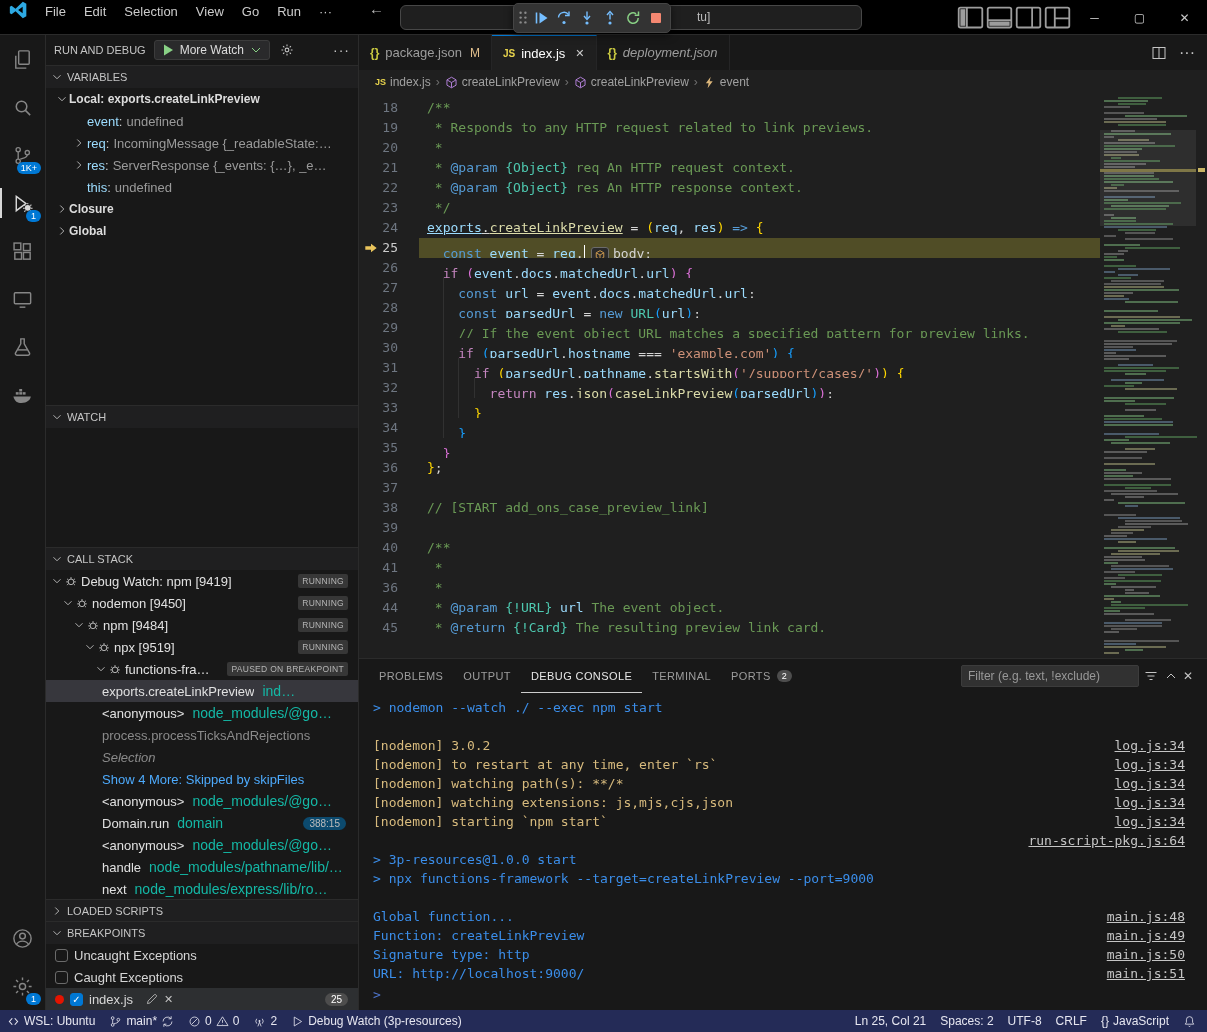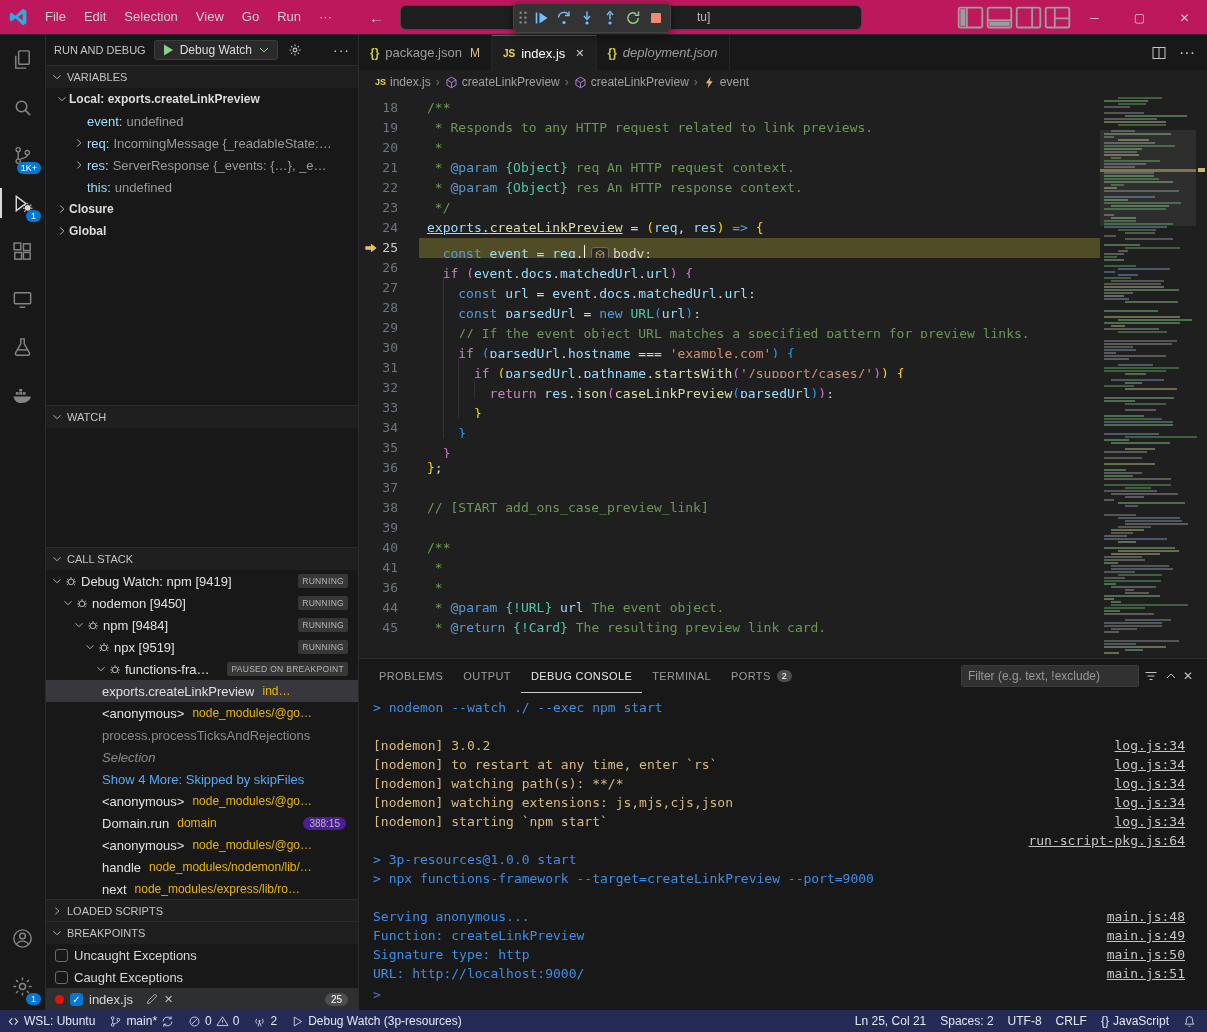"File" .titlebar { align-items: center -> flex-start; background: #be185d -> #000000 }
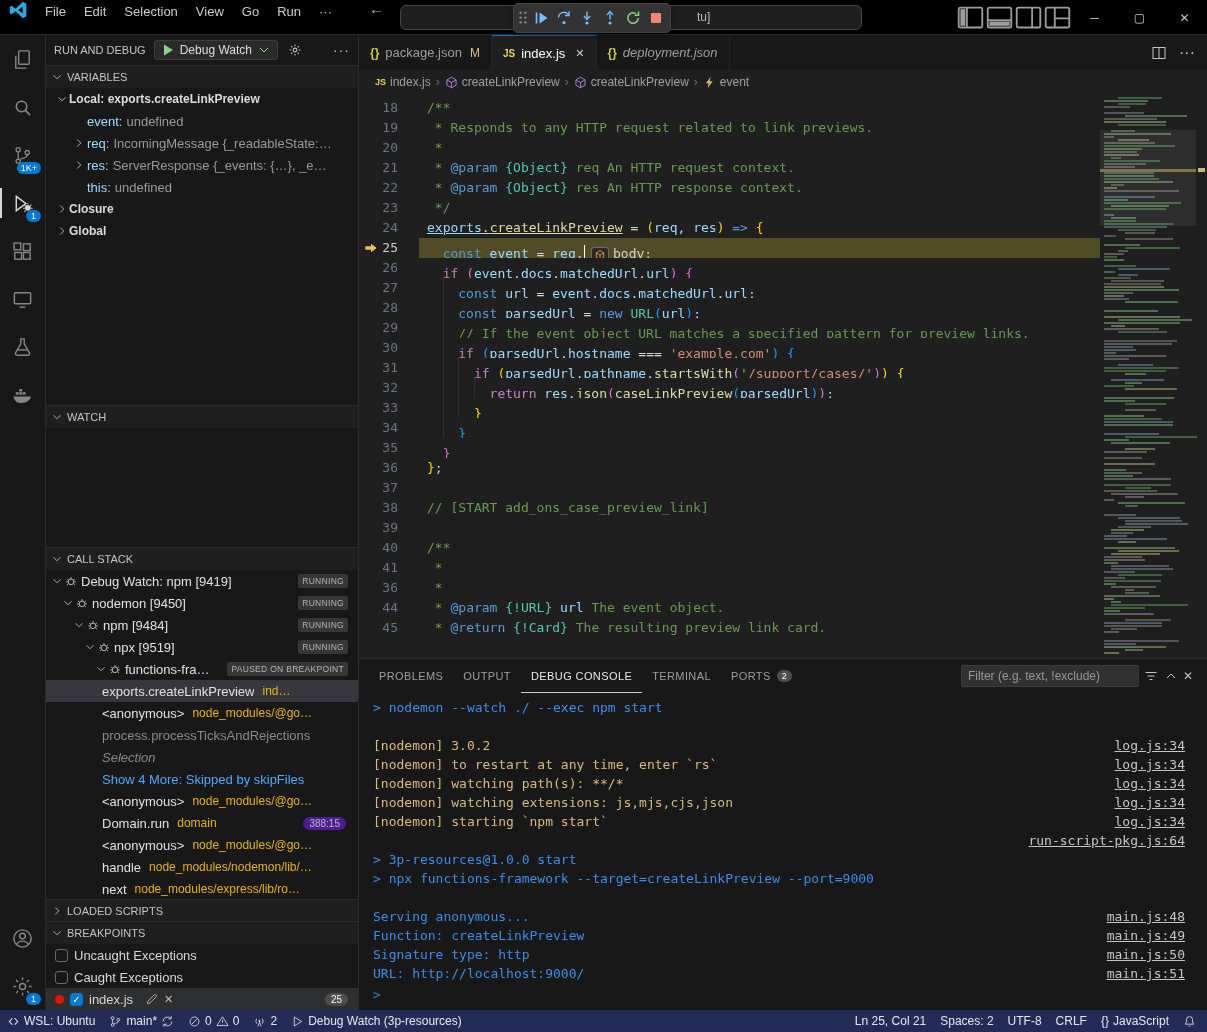"Debug Watch" span { text: Debug -> More }
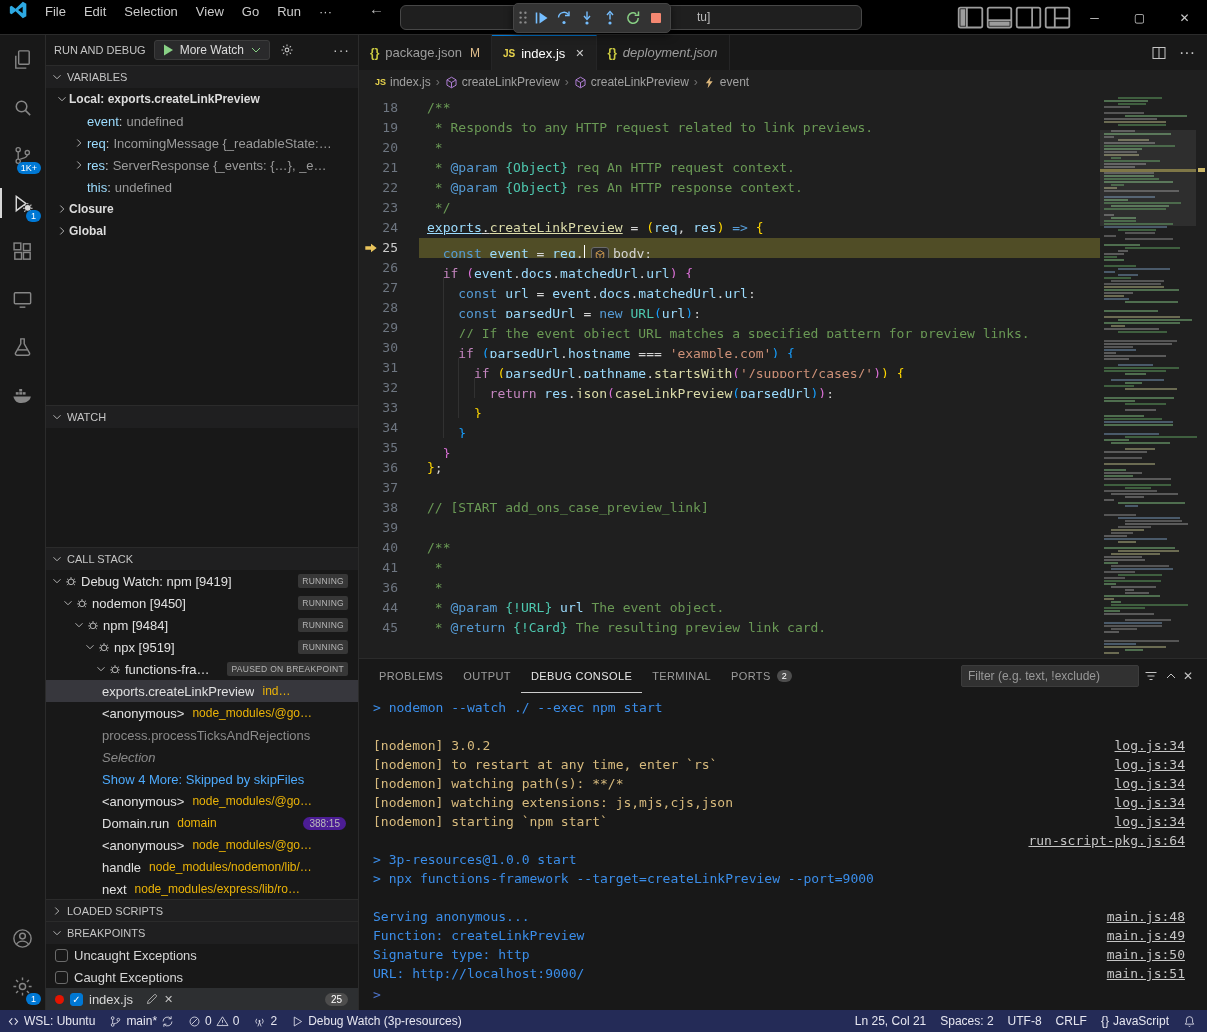"ind…" .frame-detail { color: #eab308 -> #14b8a6; font-size: 12px -> 14px }
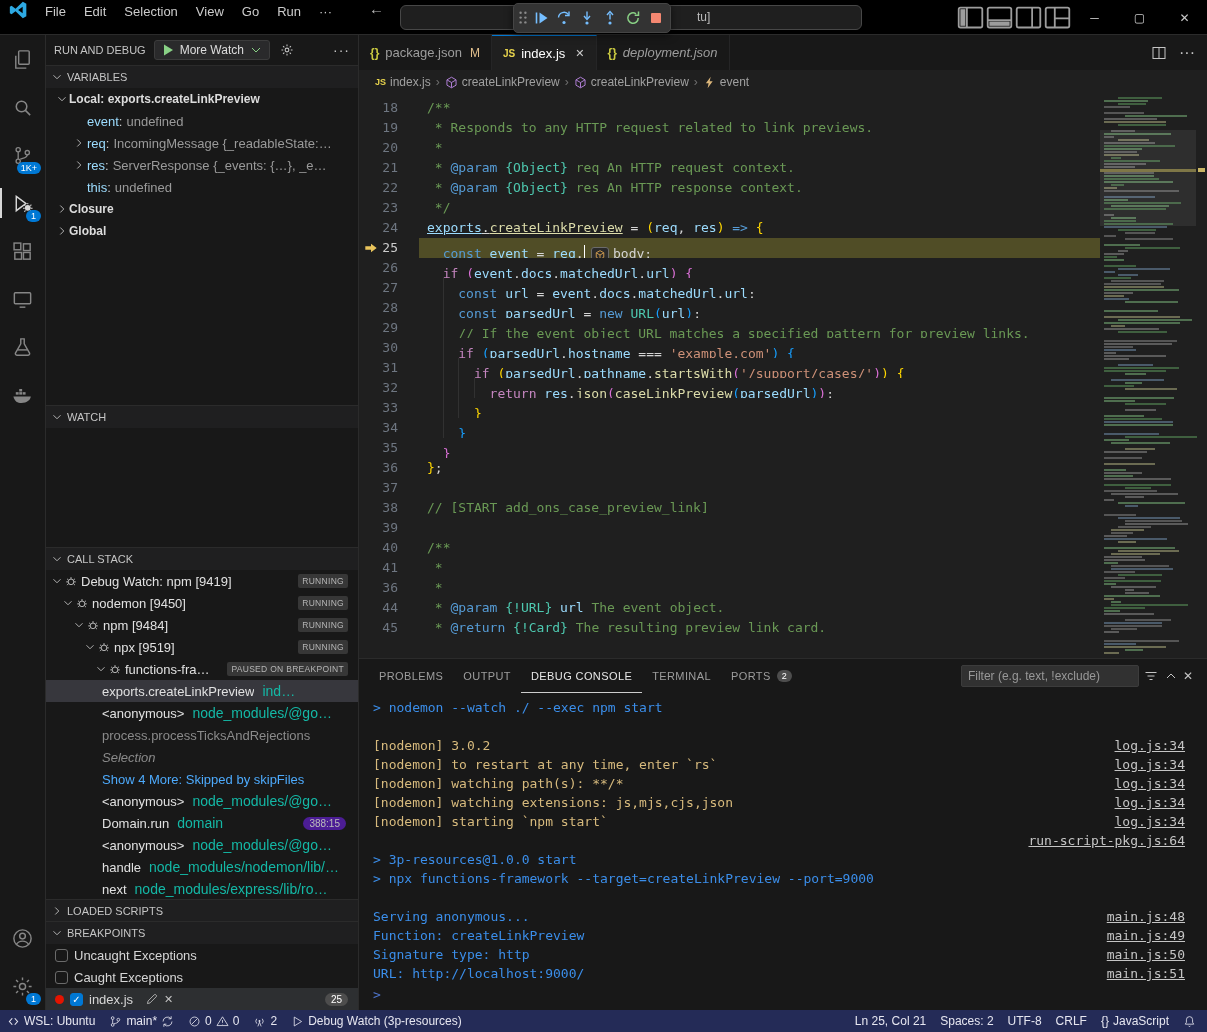"388:15" .frame-badge { background: #4c1d95 -> #0c4a6e }
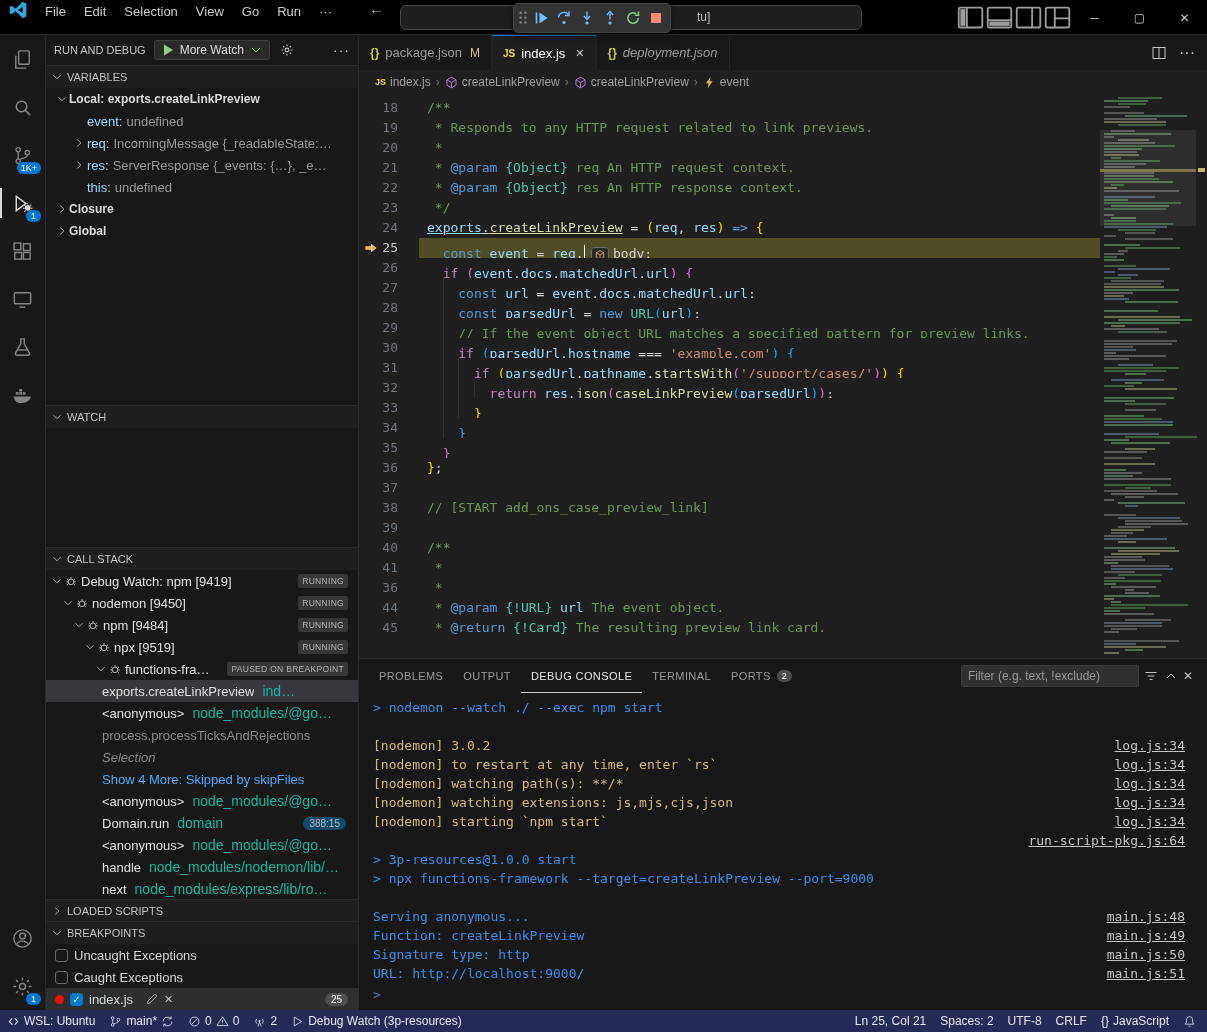"node_modules/nodemon/lib/…" span.frame-detail { text: modules/nodemon/lib/ -> modules/pathname/lib/ }
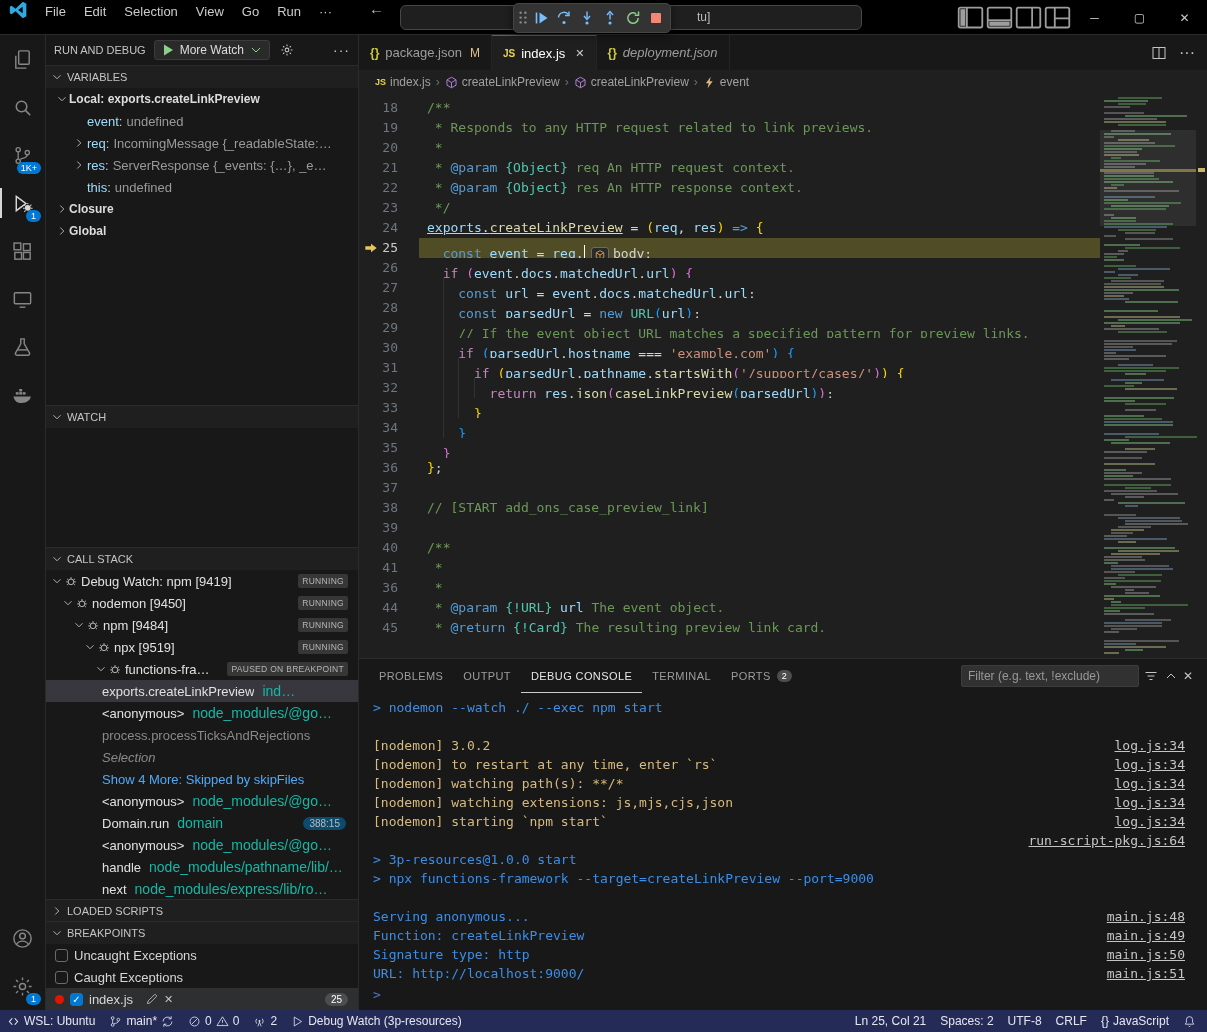"Serving anonymous..." span.ctext { text: Serving anonymous -> Global function }
